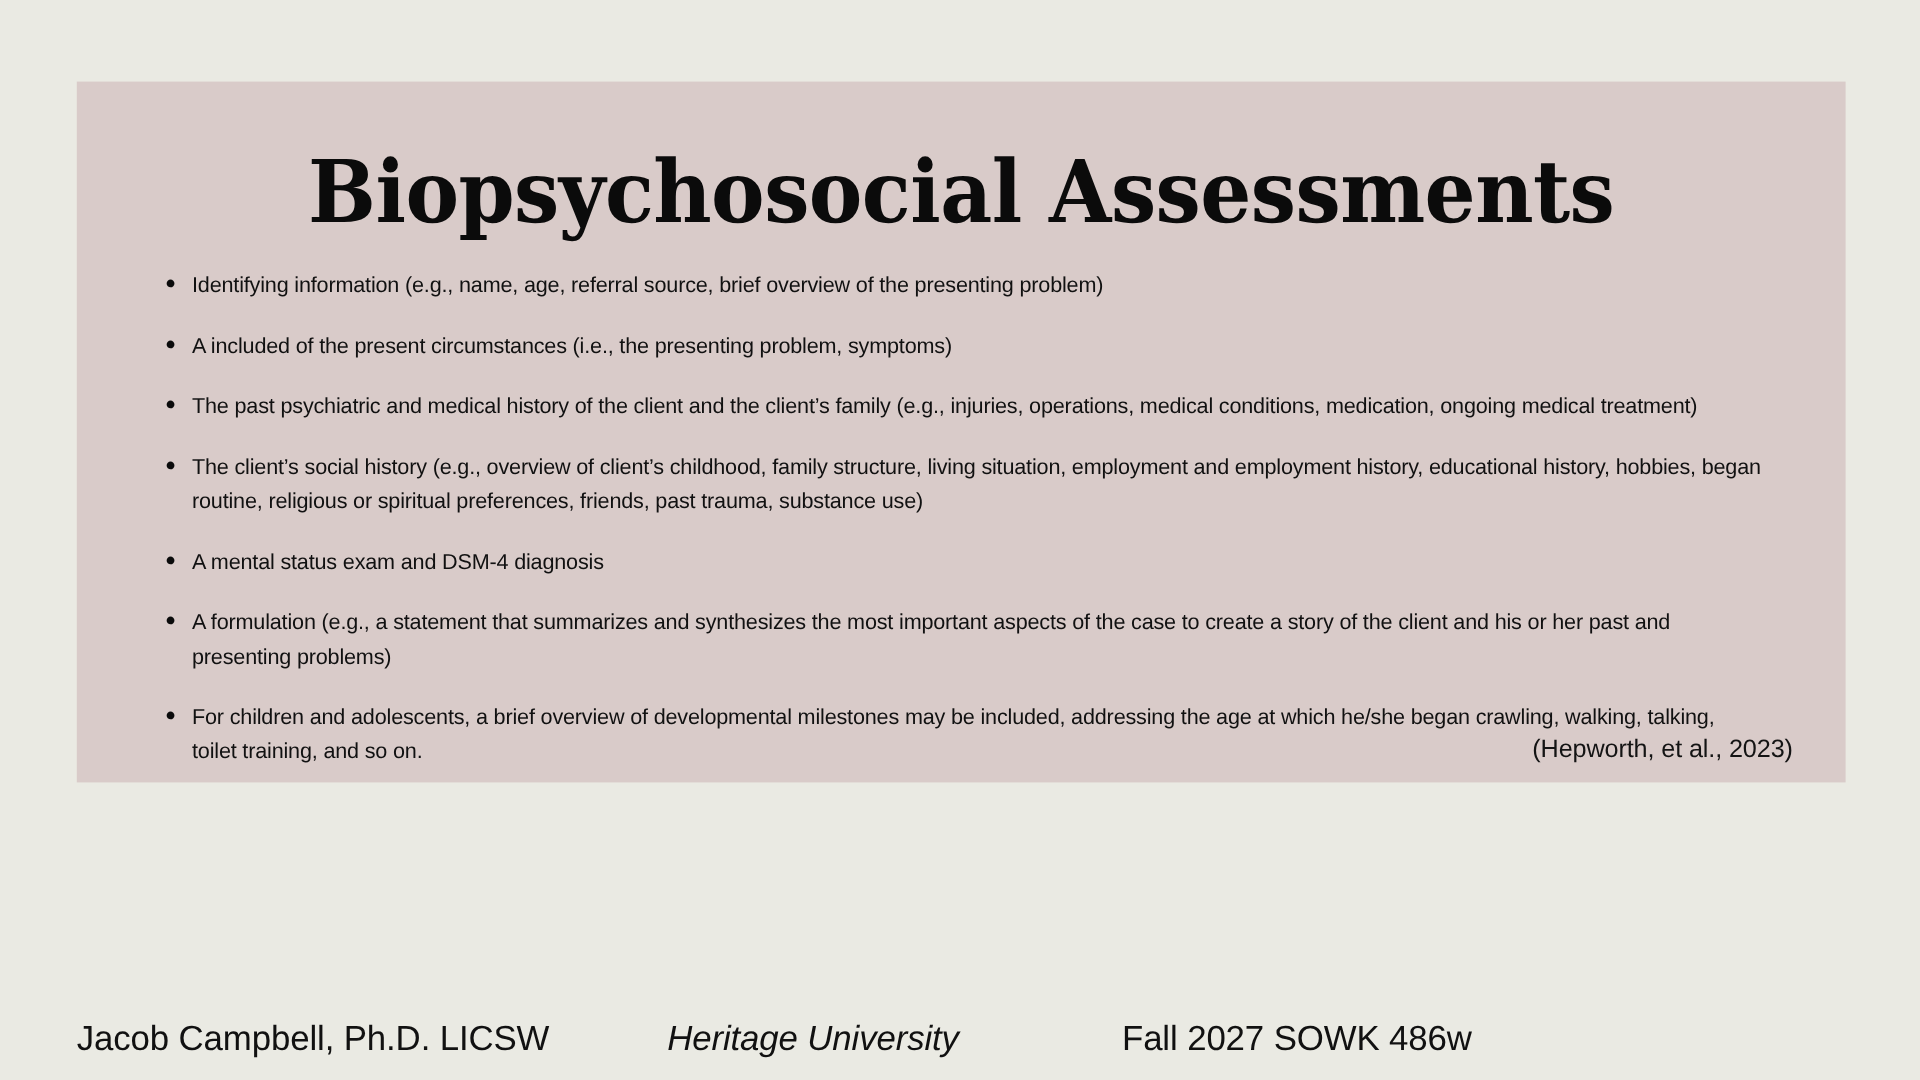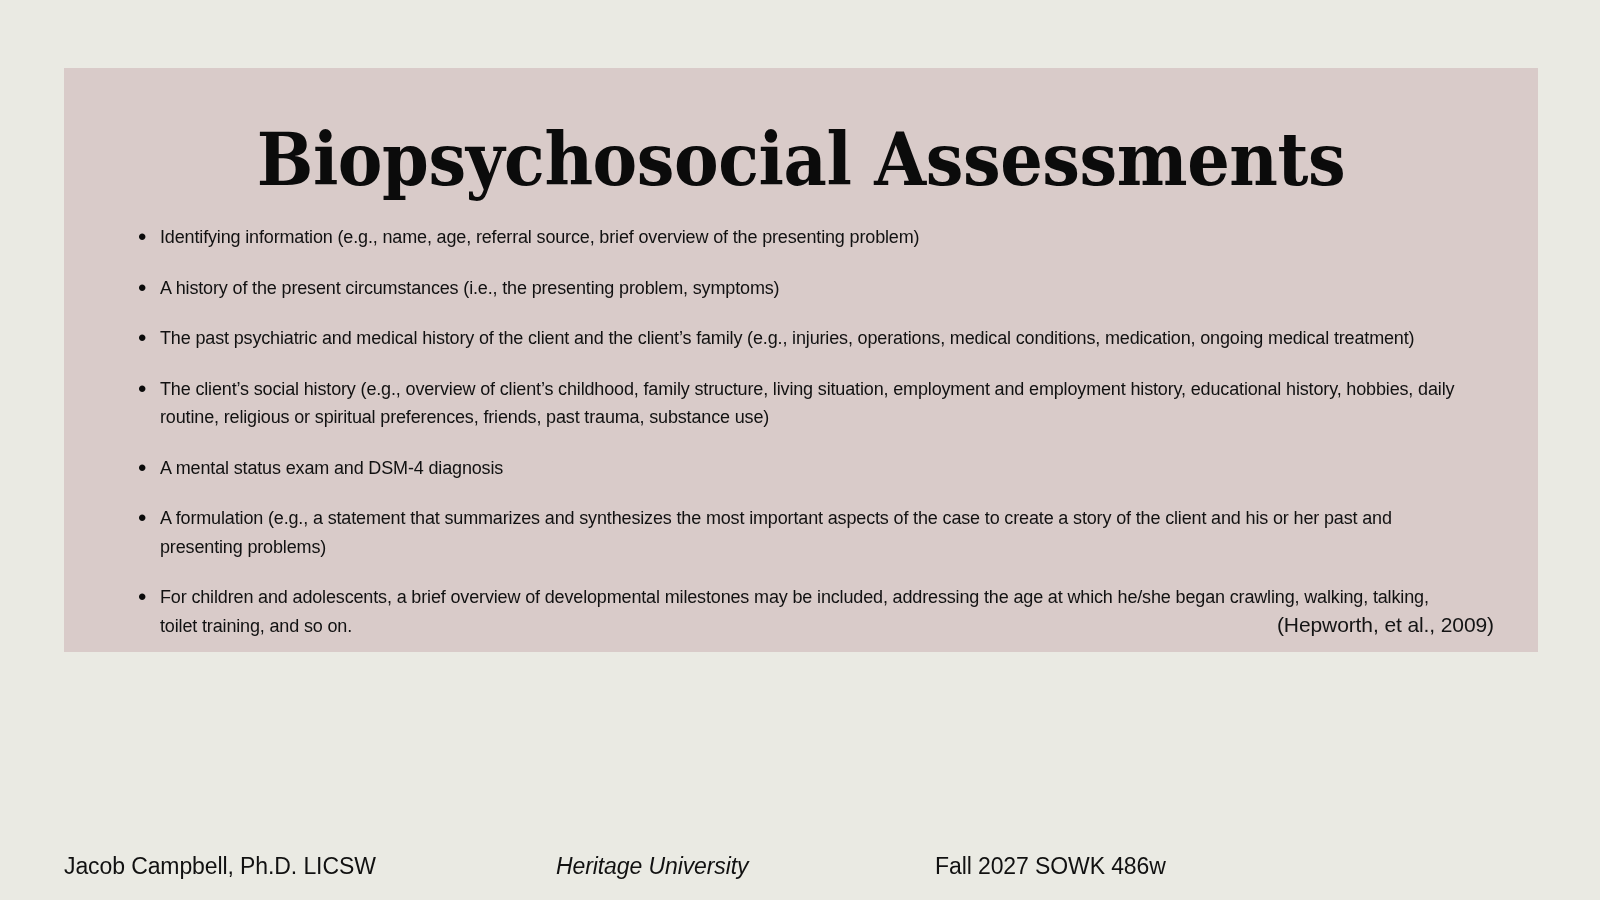"A history of the present" span.bullet-text { text: history -> included }
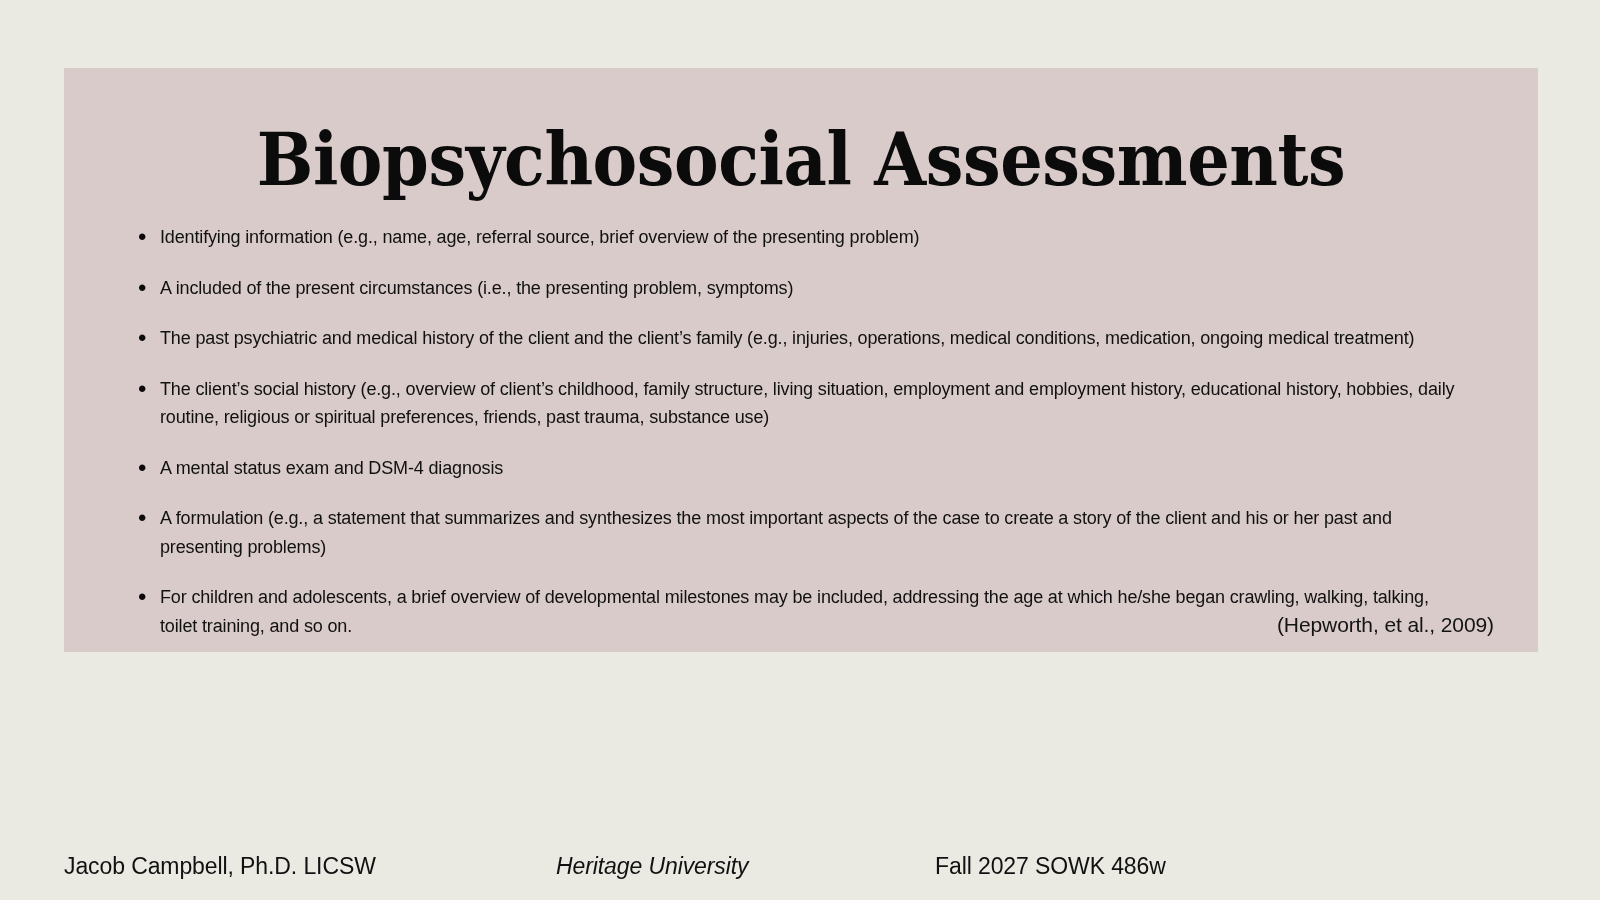"The client’s social history (e.g.," span.bullet-text { text: daily -> began }
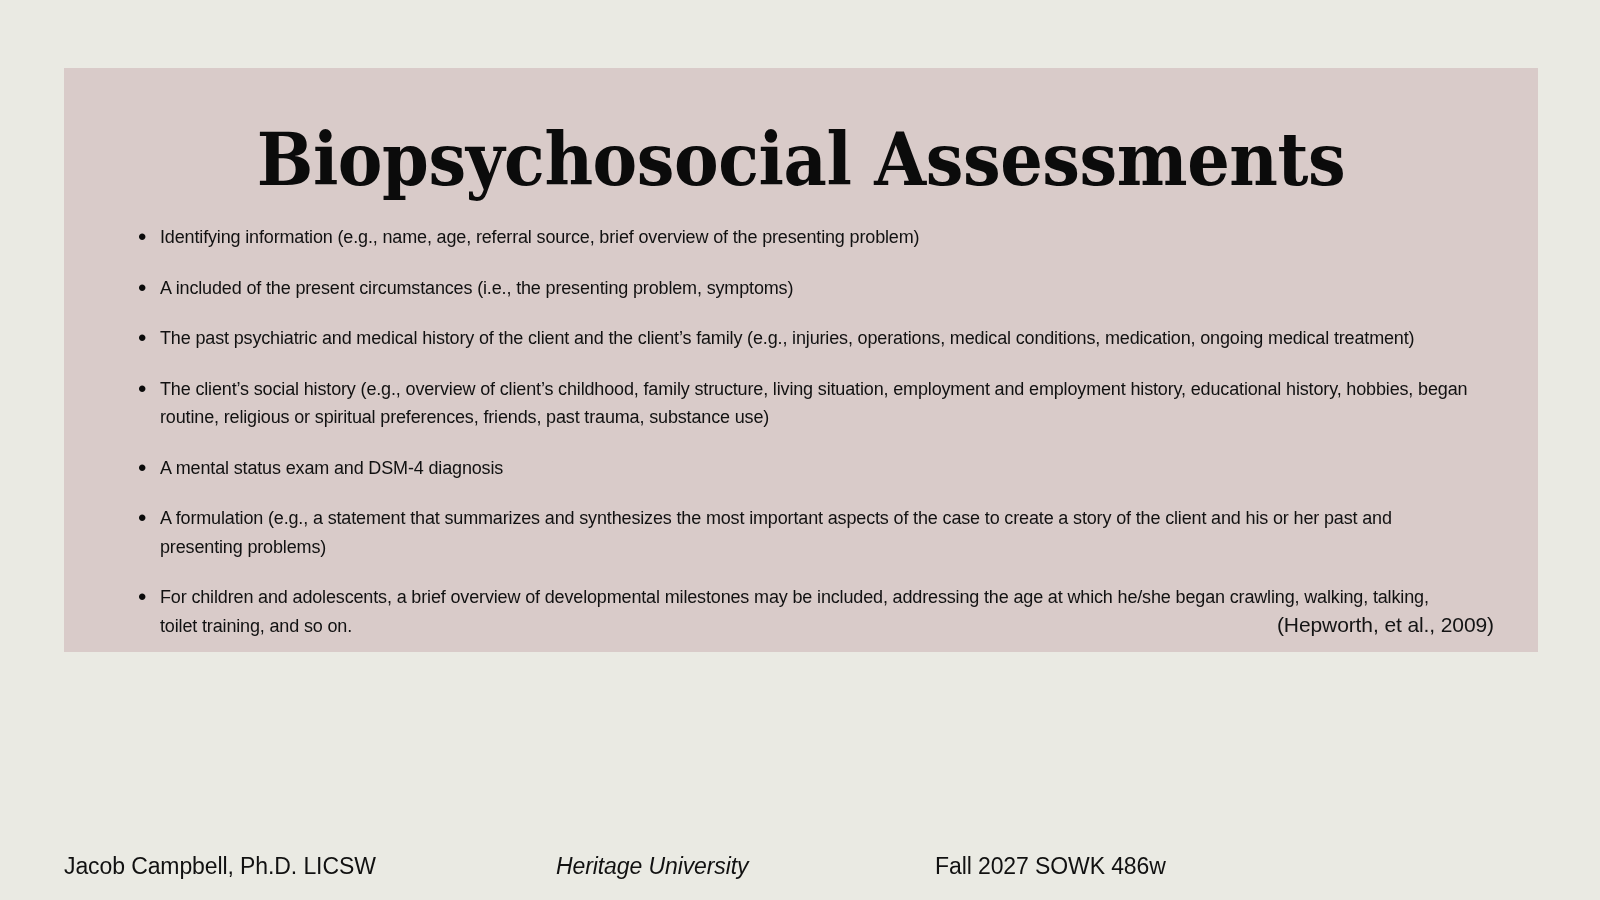"(Hepworth, et al., 2009)" div { text: 2009 -> 2023 }
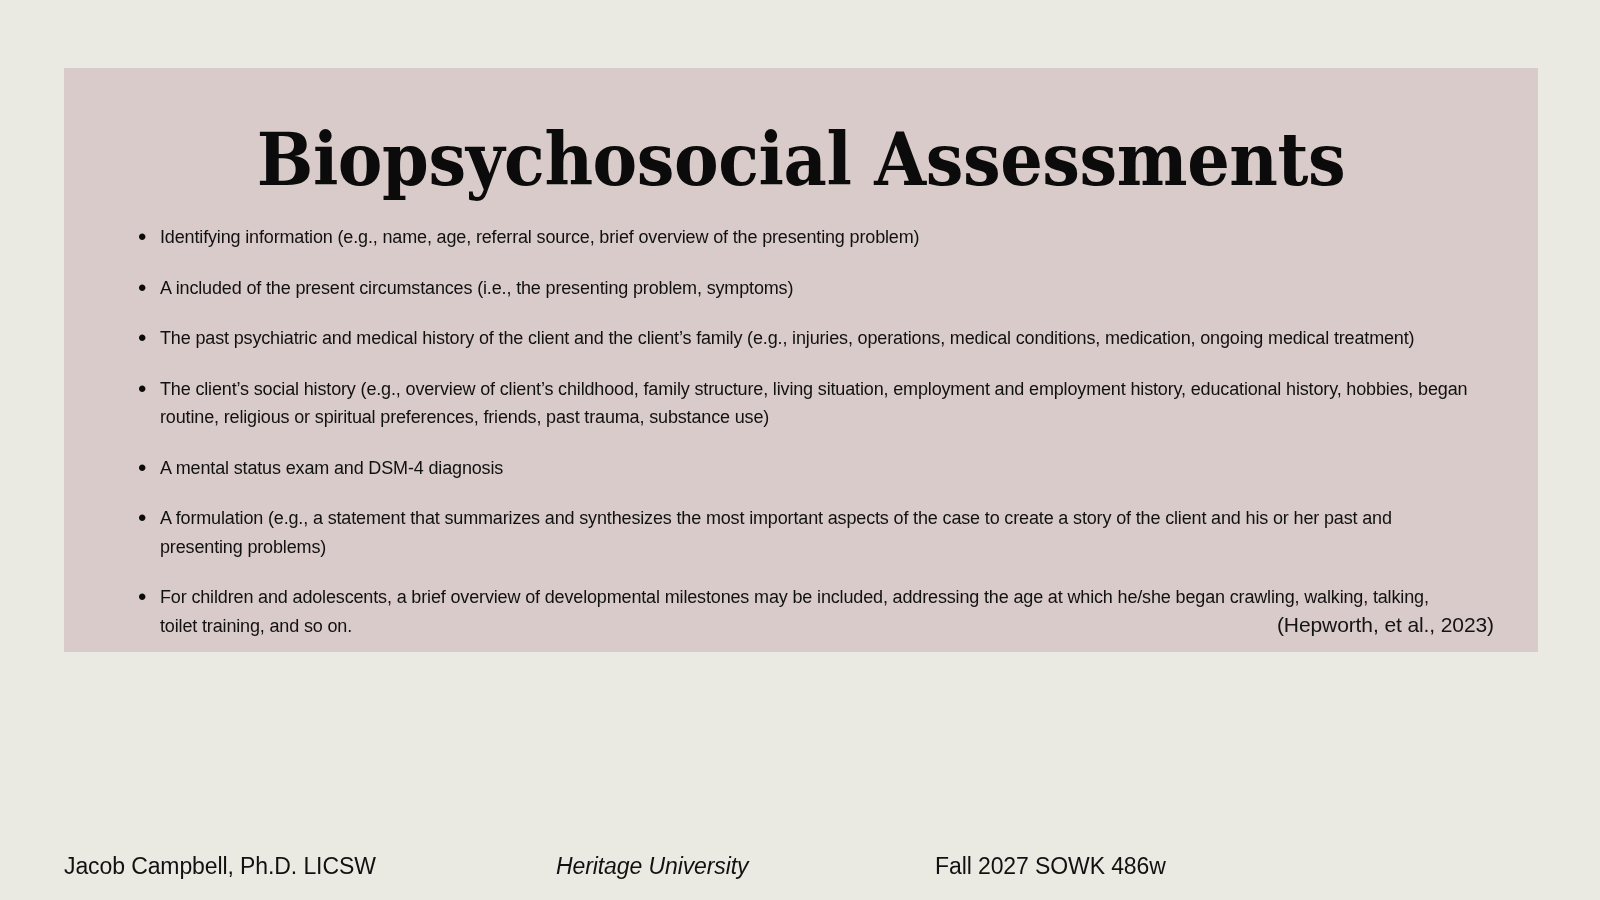"Jacob Campbell, Ph.D. LICSW" .footer-item { font-size: 23px -> 29px }
